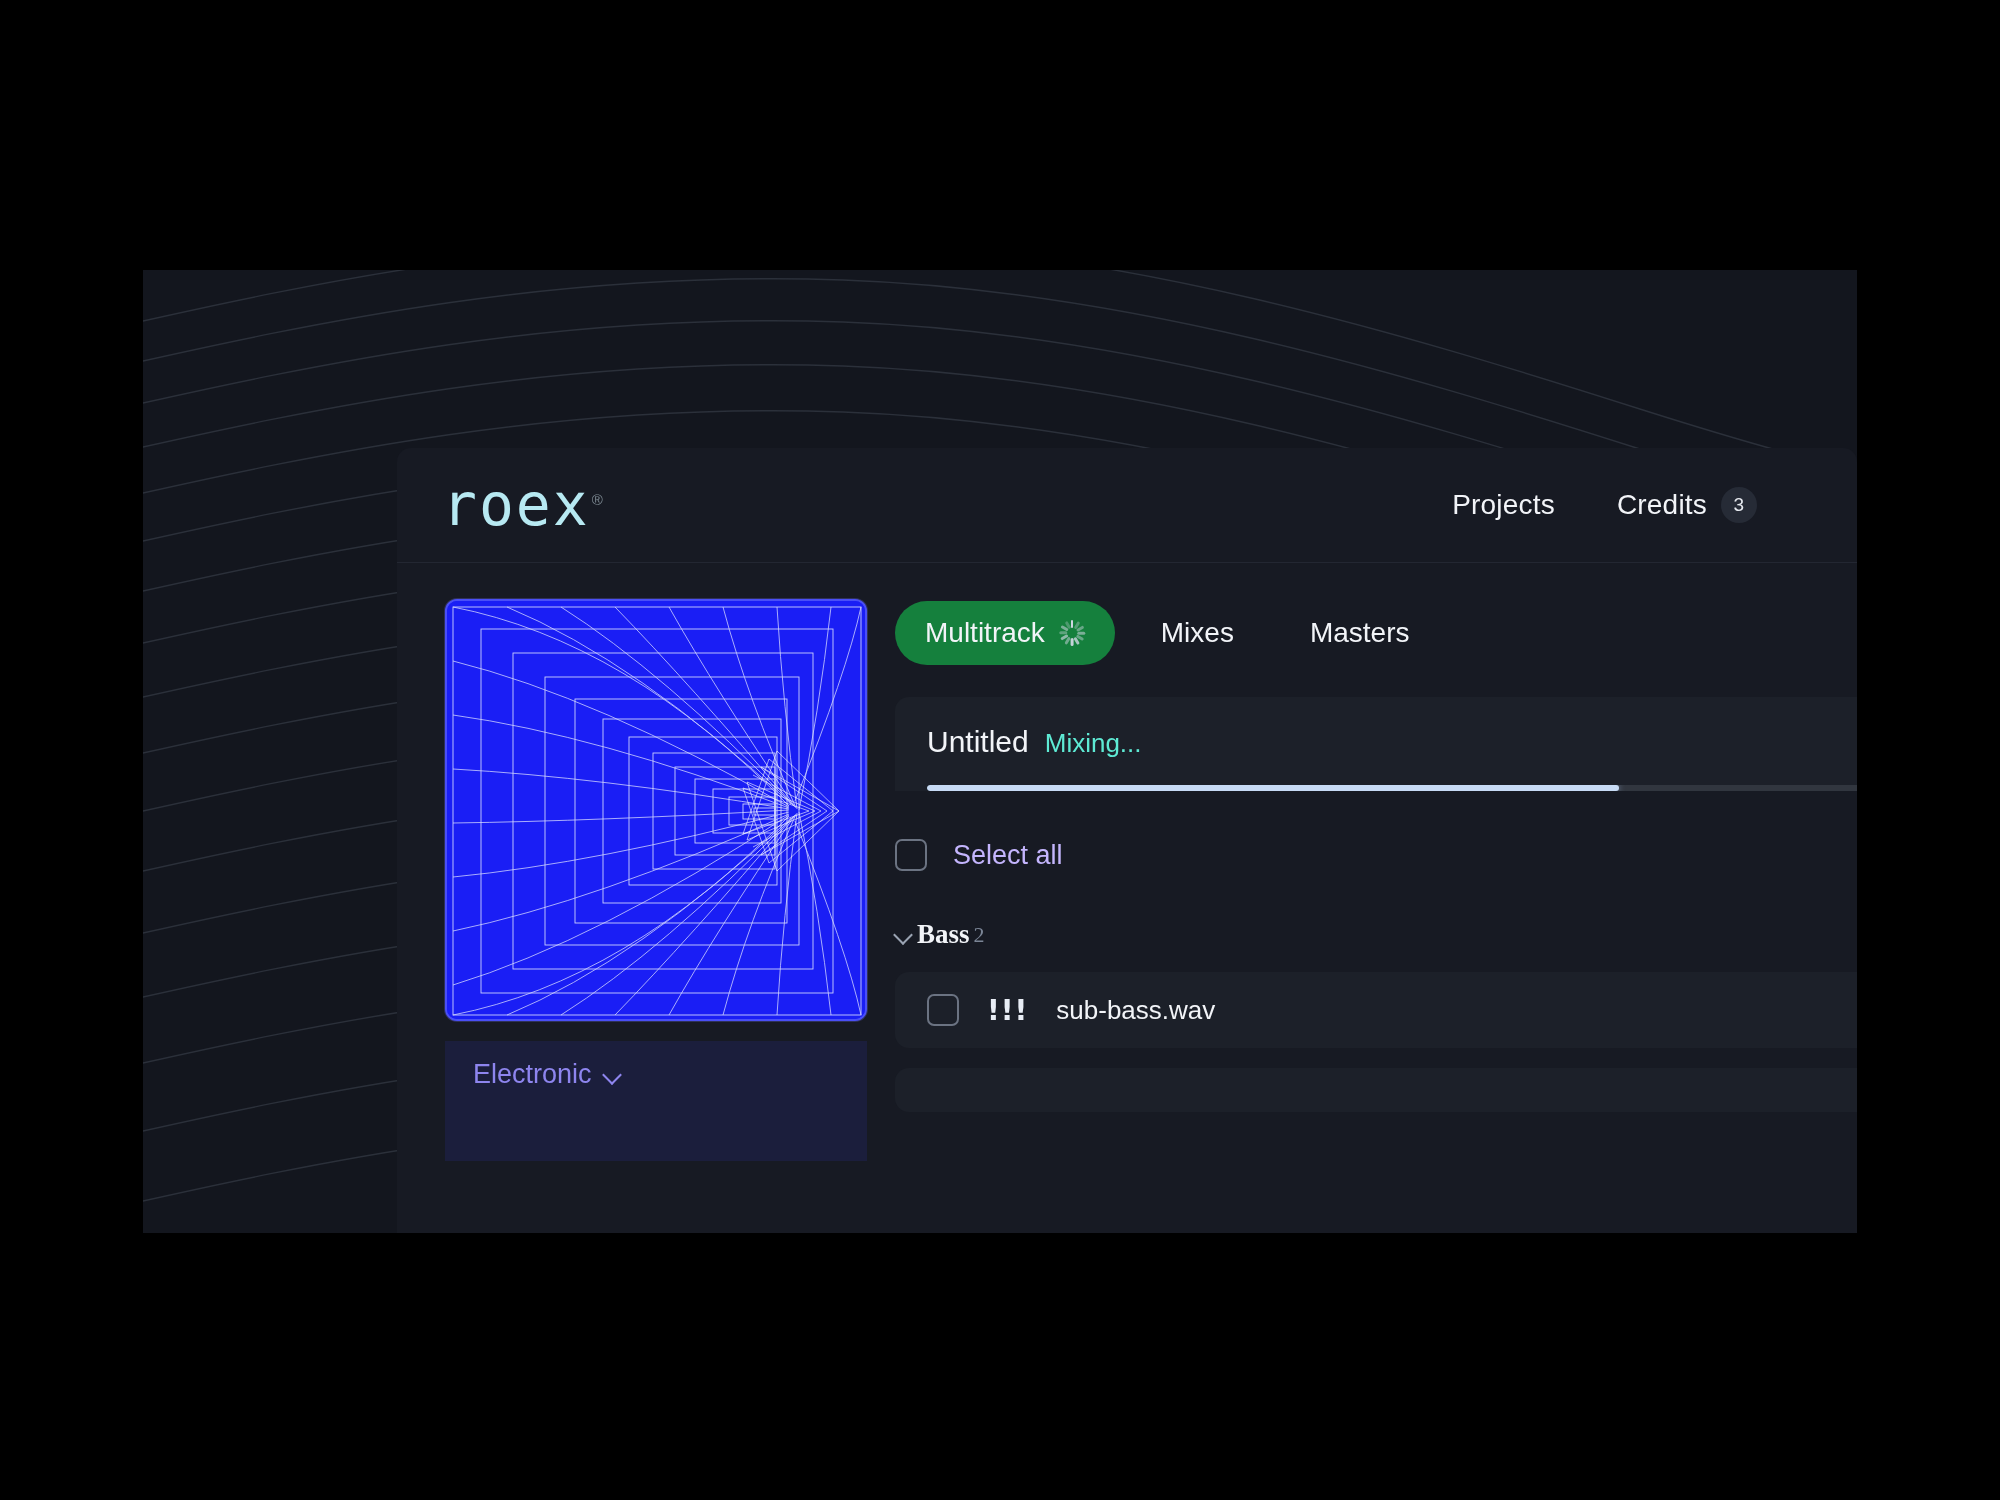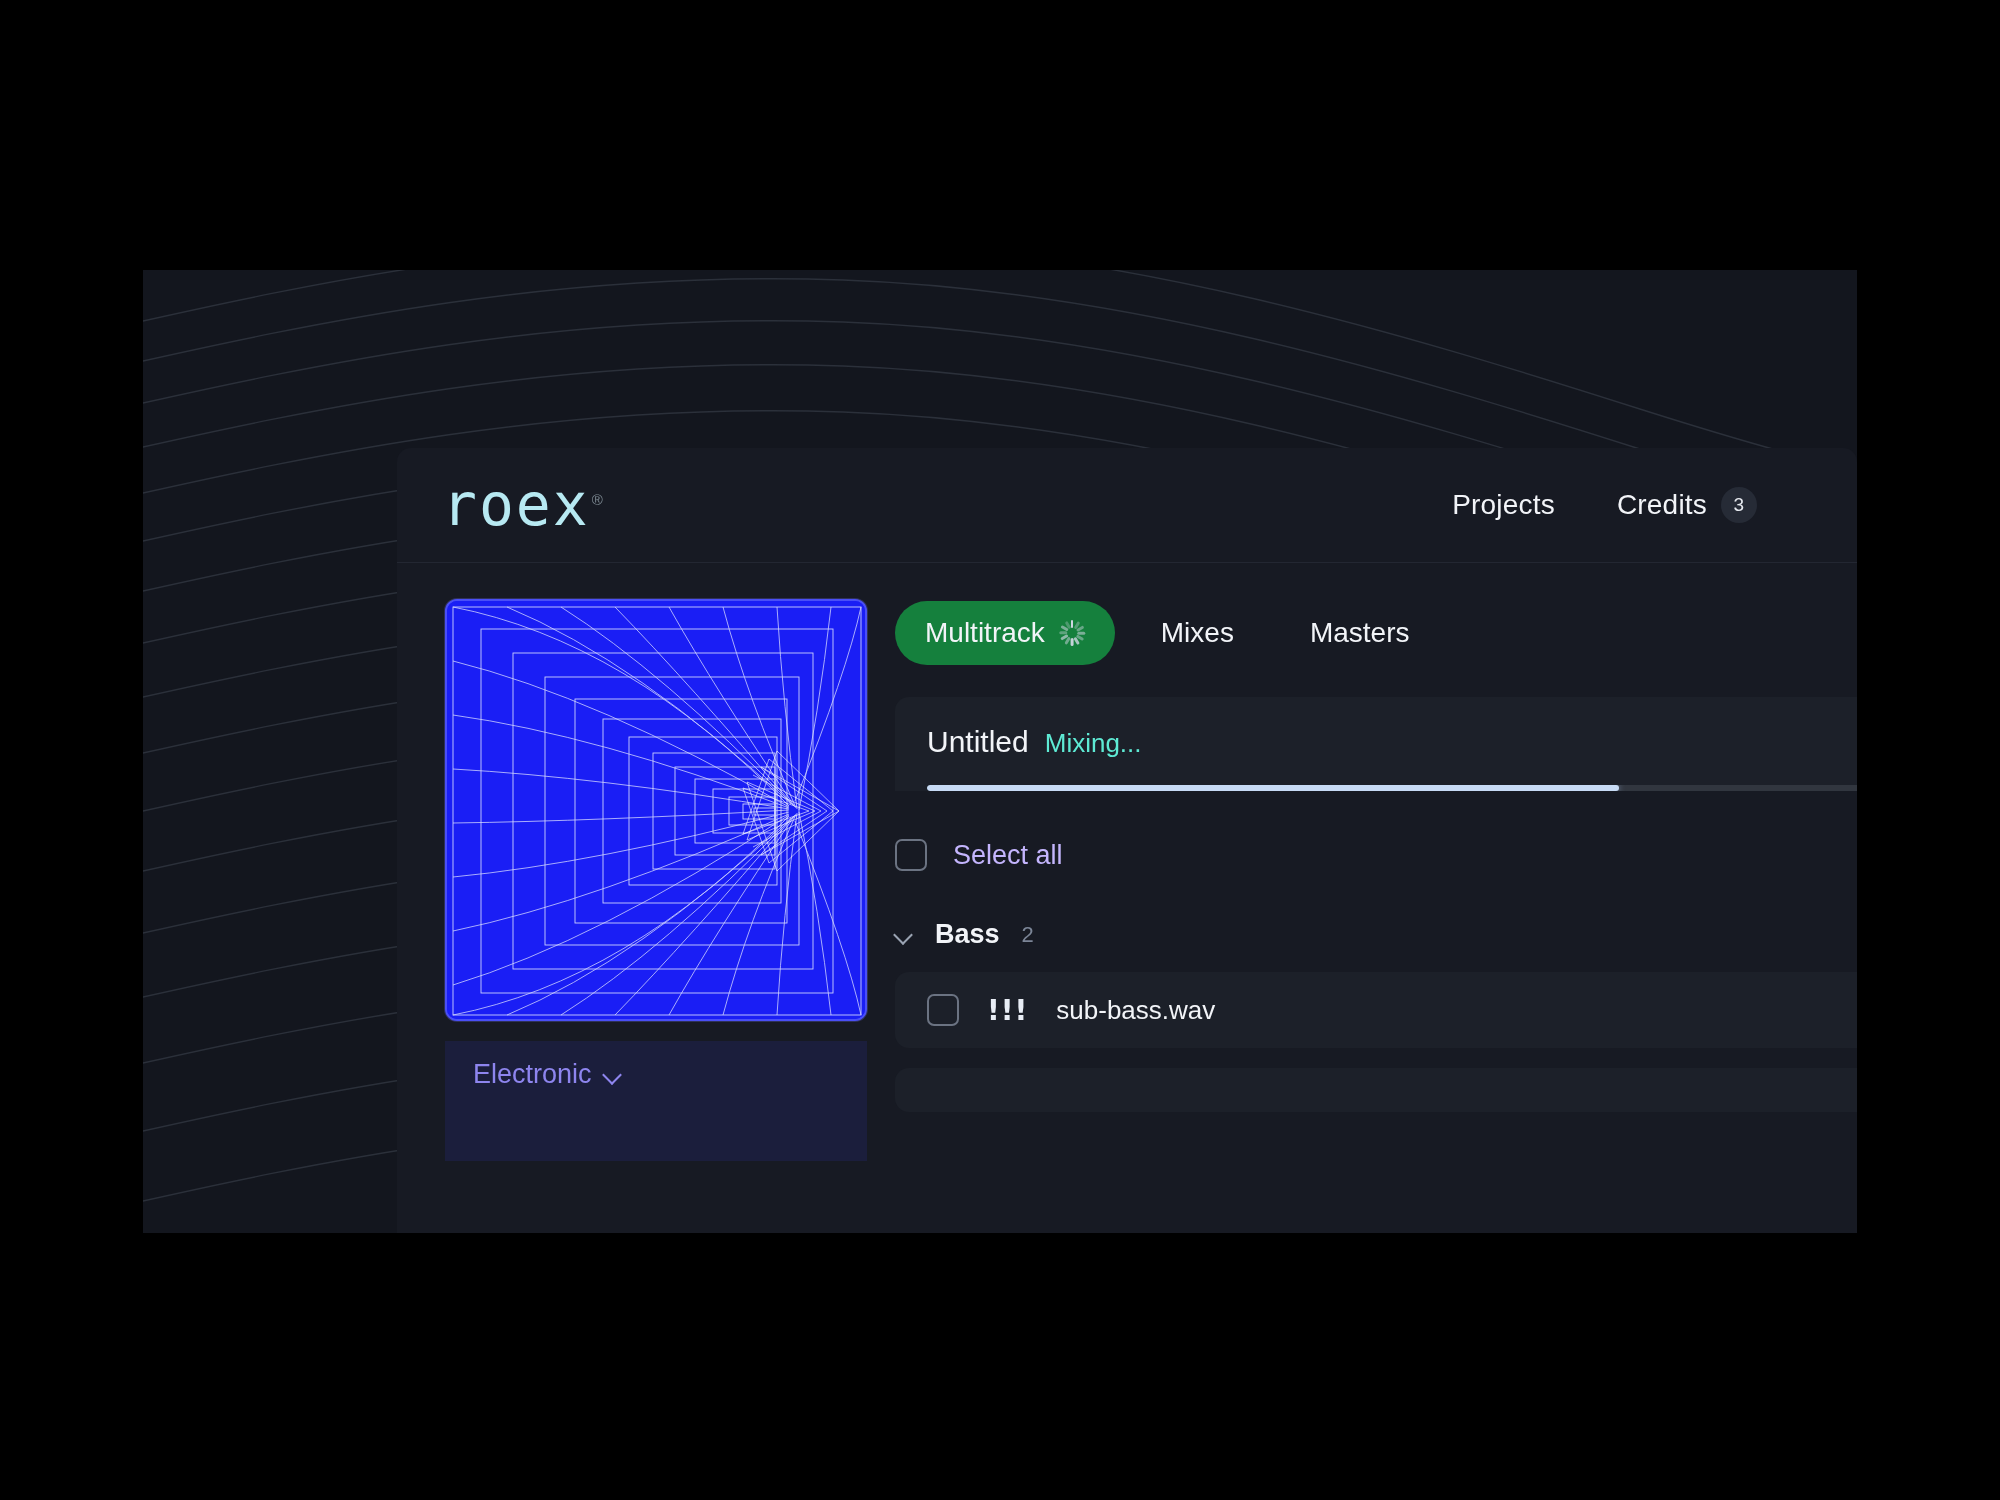"Bass" #group-row { font-family: none -> Liberation Serif, serif; gap: 22px -> 4px }
